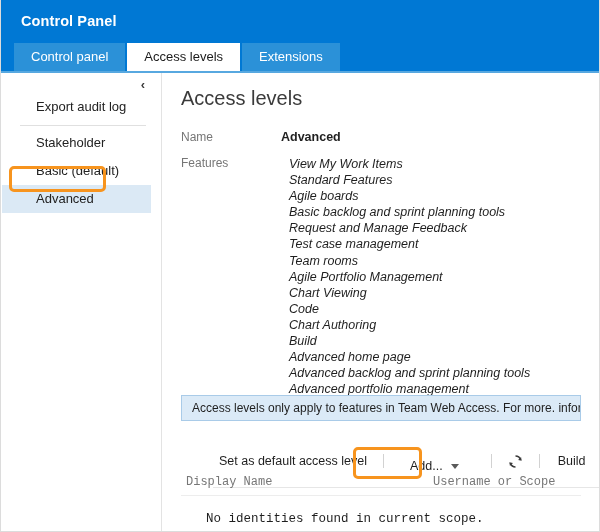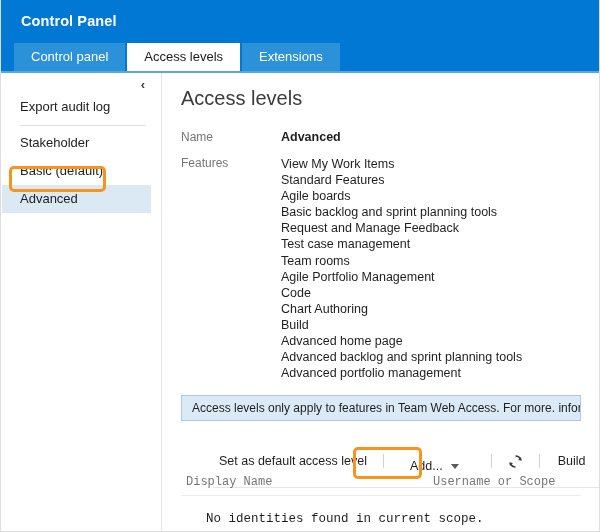"Export audit log" .nav-item { padding-left: 18px -> 34px }
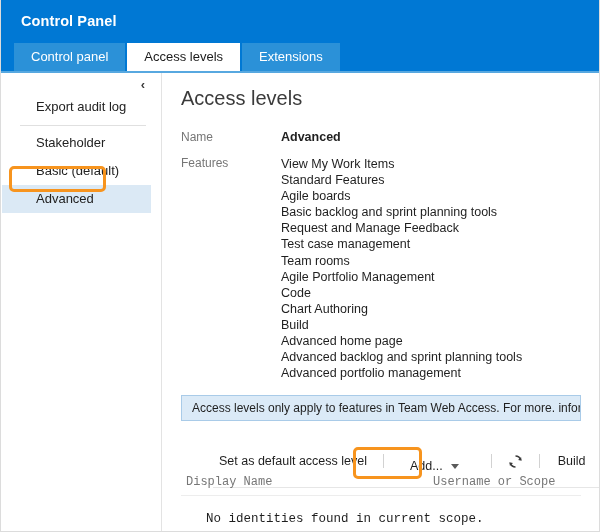"View My Work Items" .features-list { font-style: none -> italic; left: 100px -> 108px }
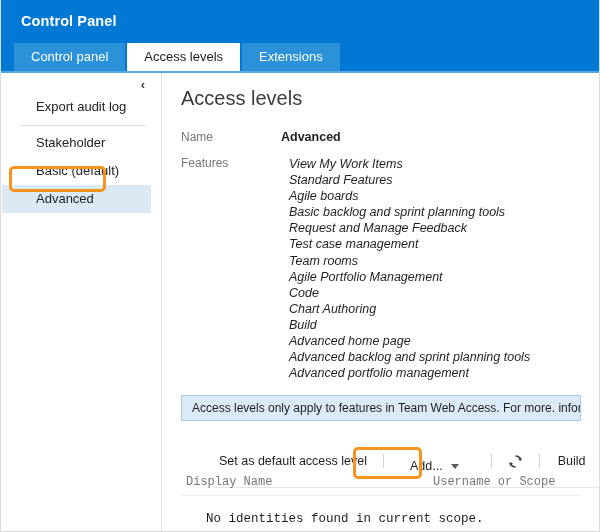"Chart Viewing" div.feature-item { html: none -> <div>Chart Viewing</div> }
